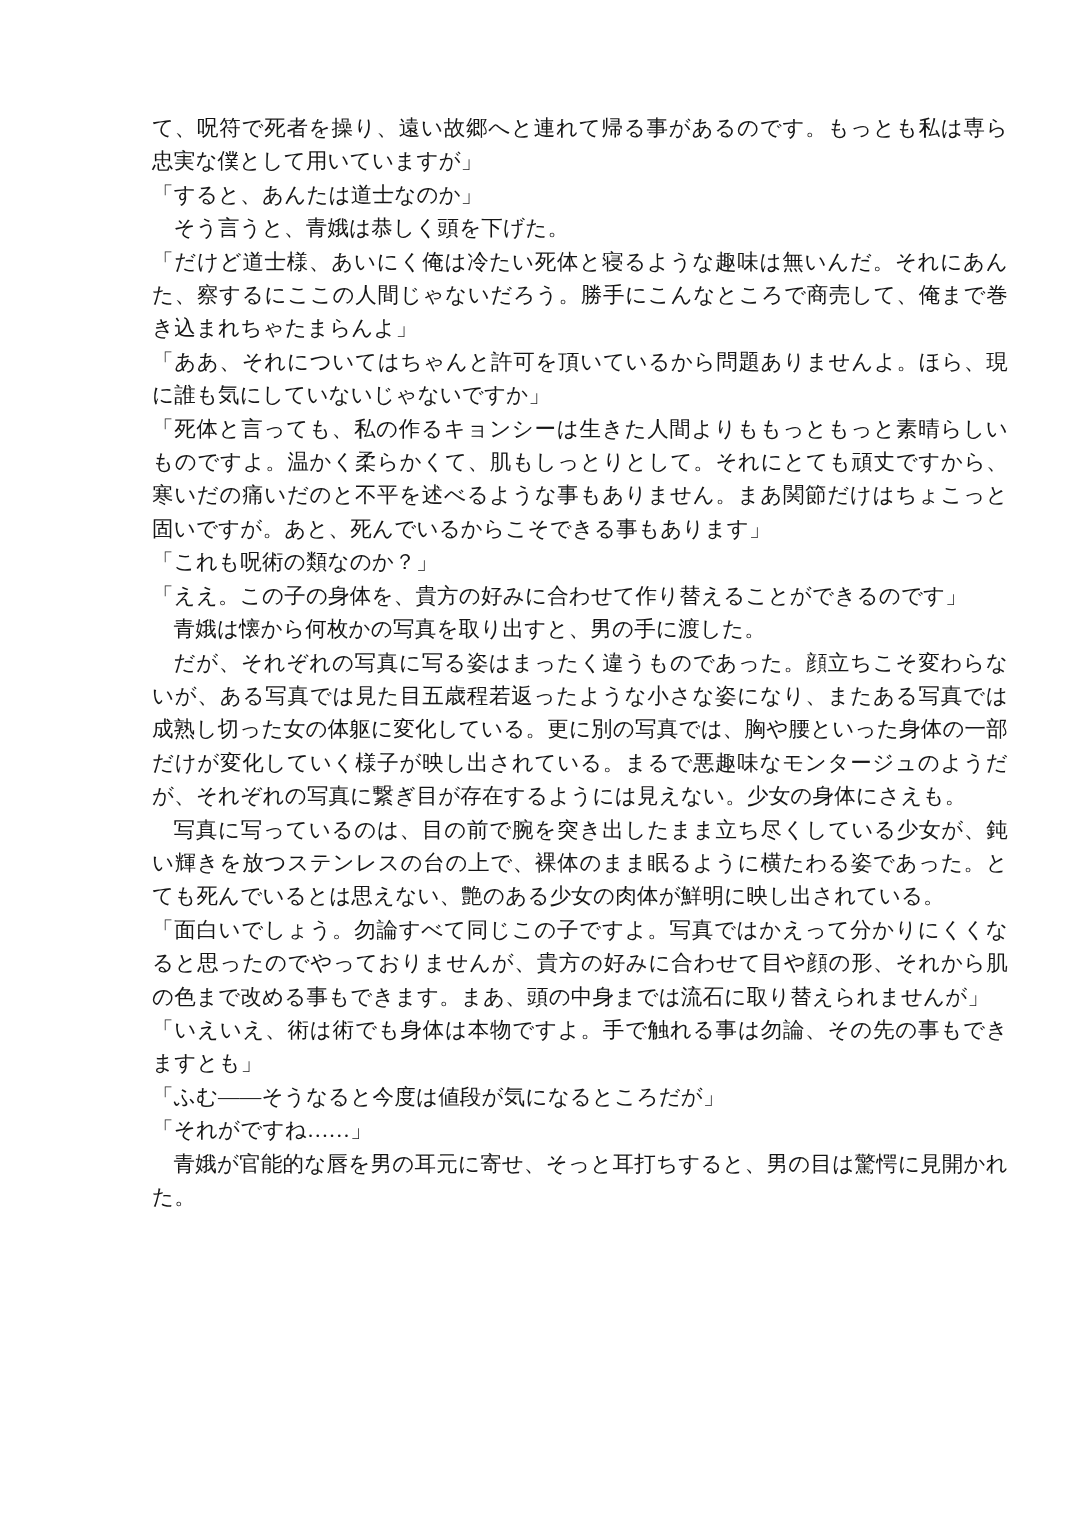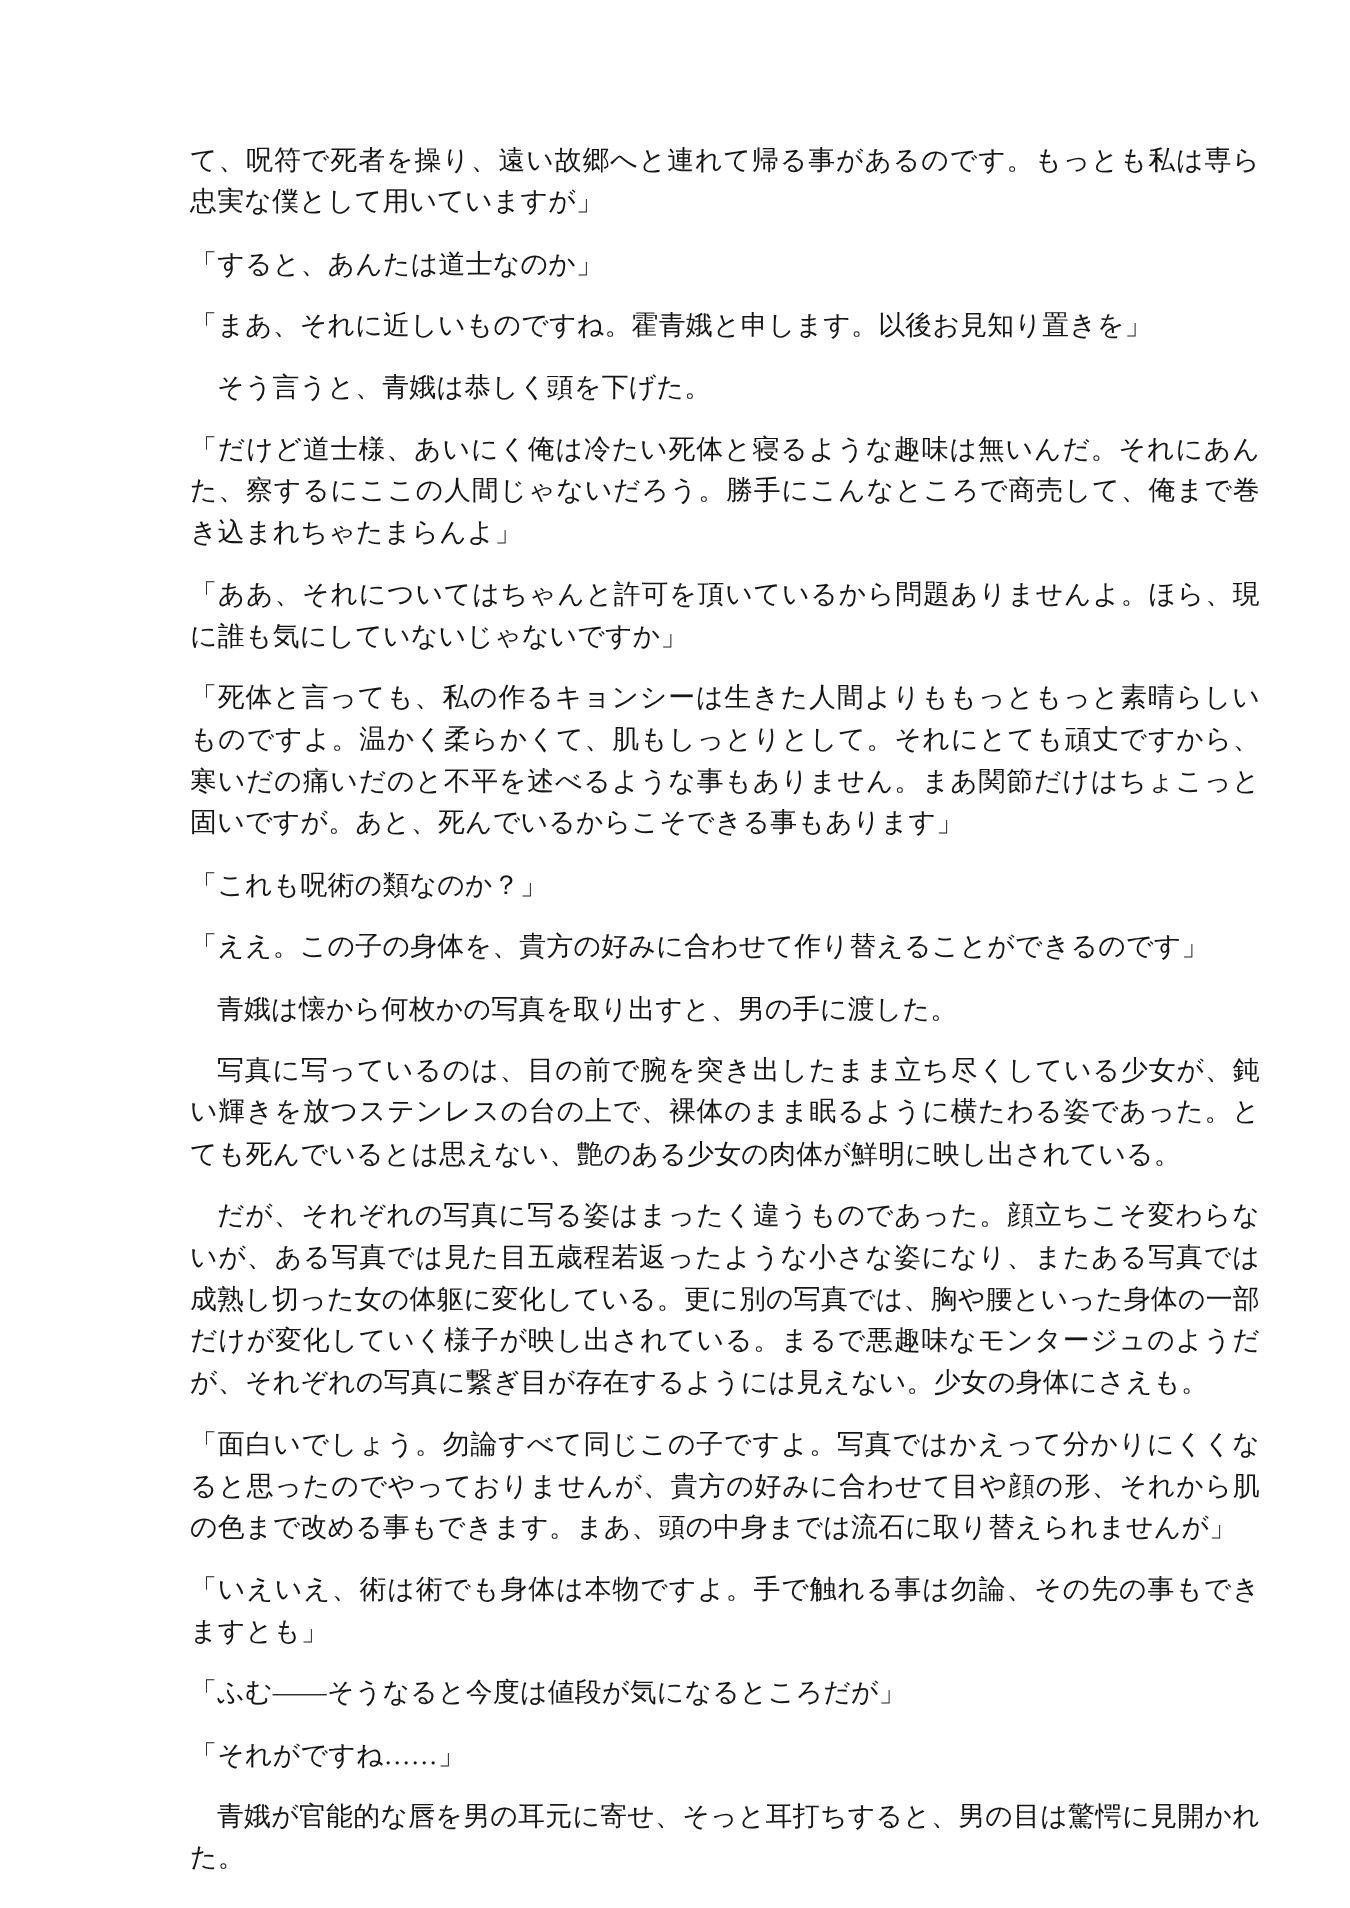"「すると、あんたは道士なのか」" .para + .para { margin-top: 16px -> 0 }
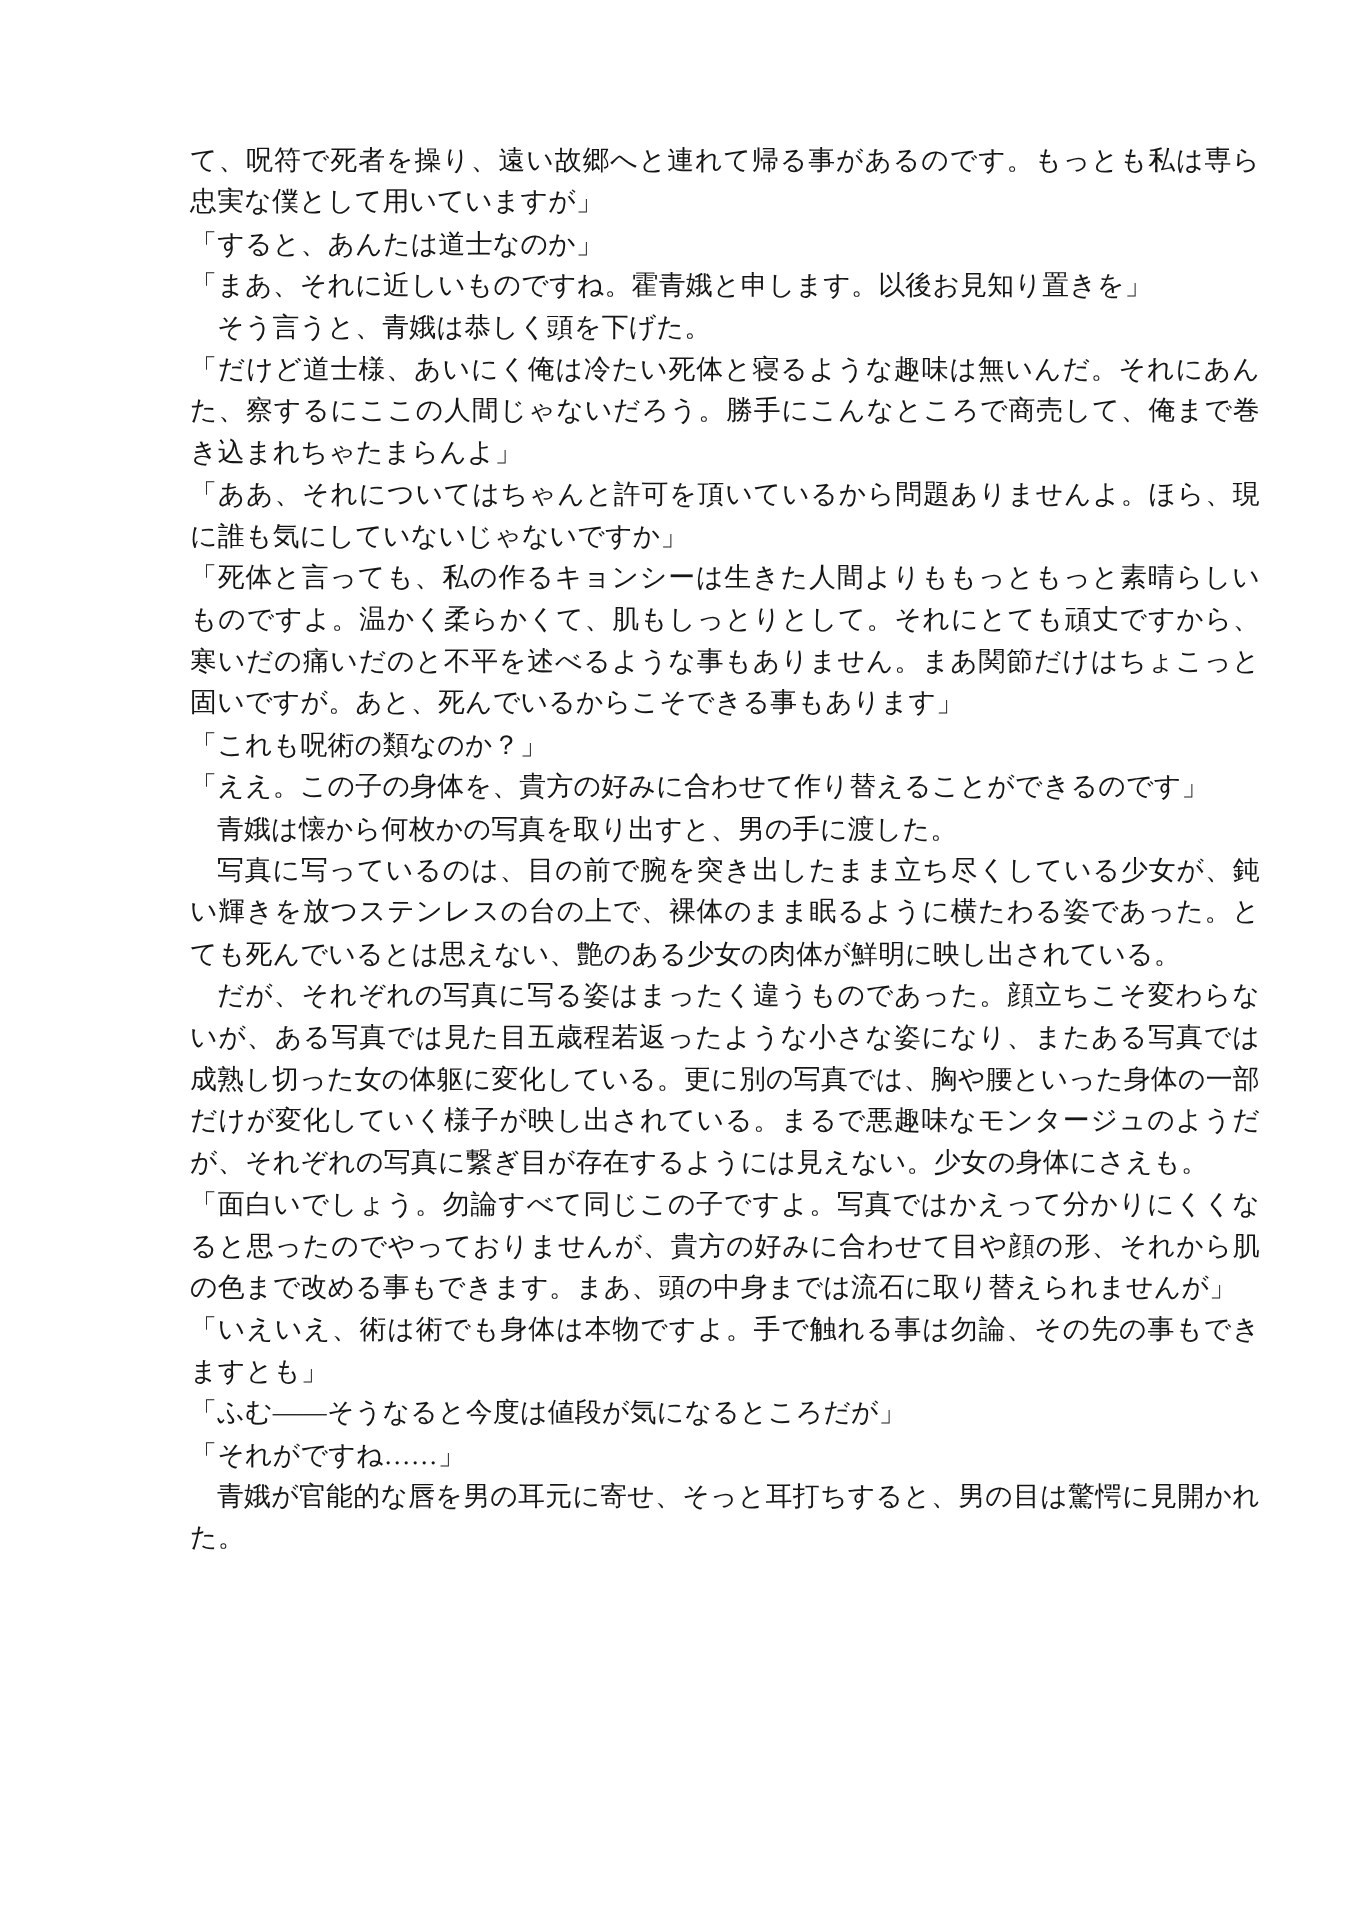"「まあ、それに近しいものですね。霍青娥と申します。以後お見知り置きを」" p.para { html: <p>「まあ、それに近しいものですね。霍青娥と申します。以後お見知り置きを」</p> -> none }
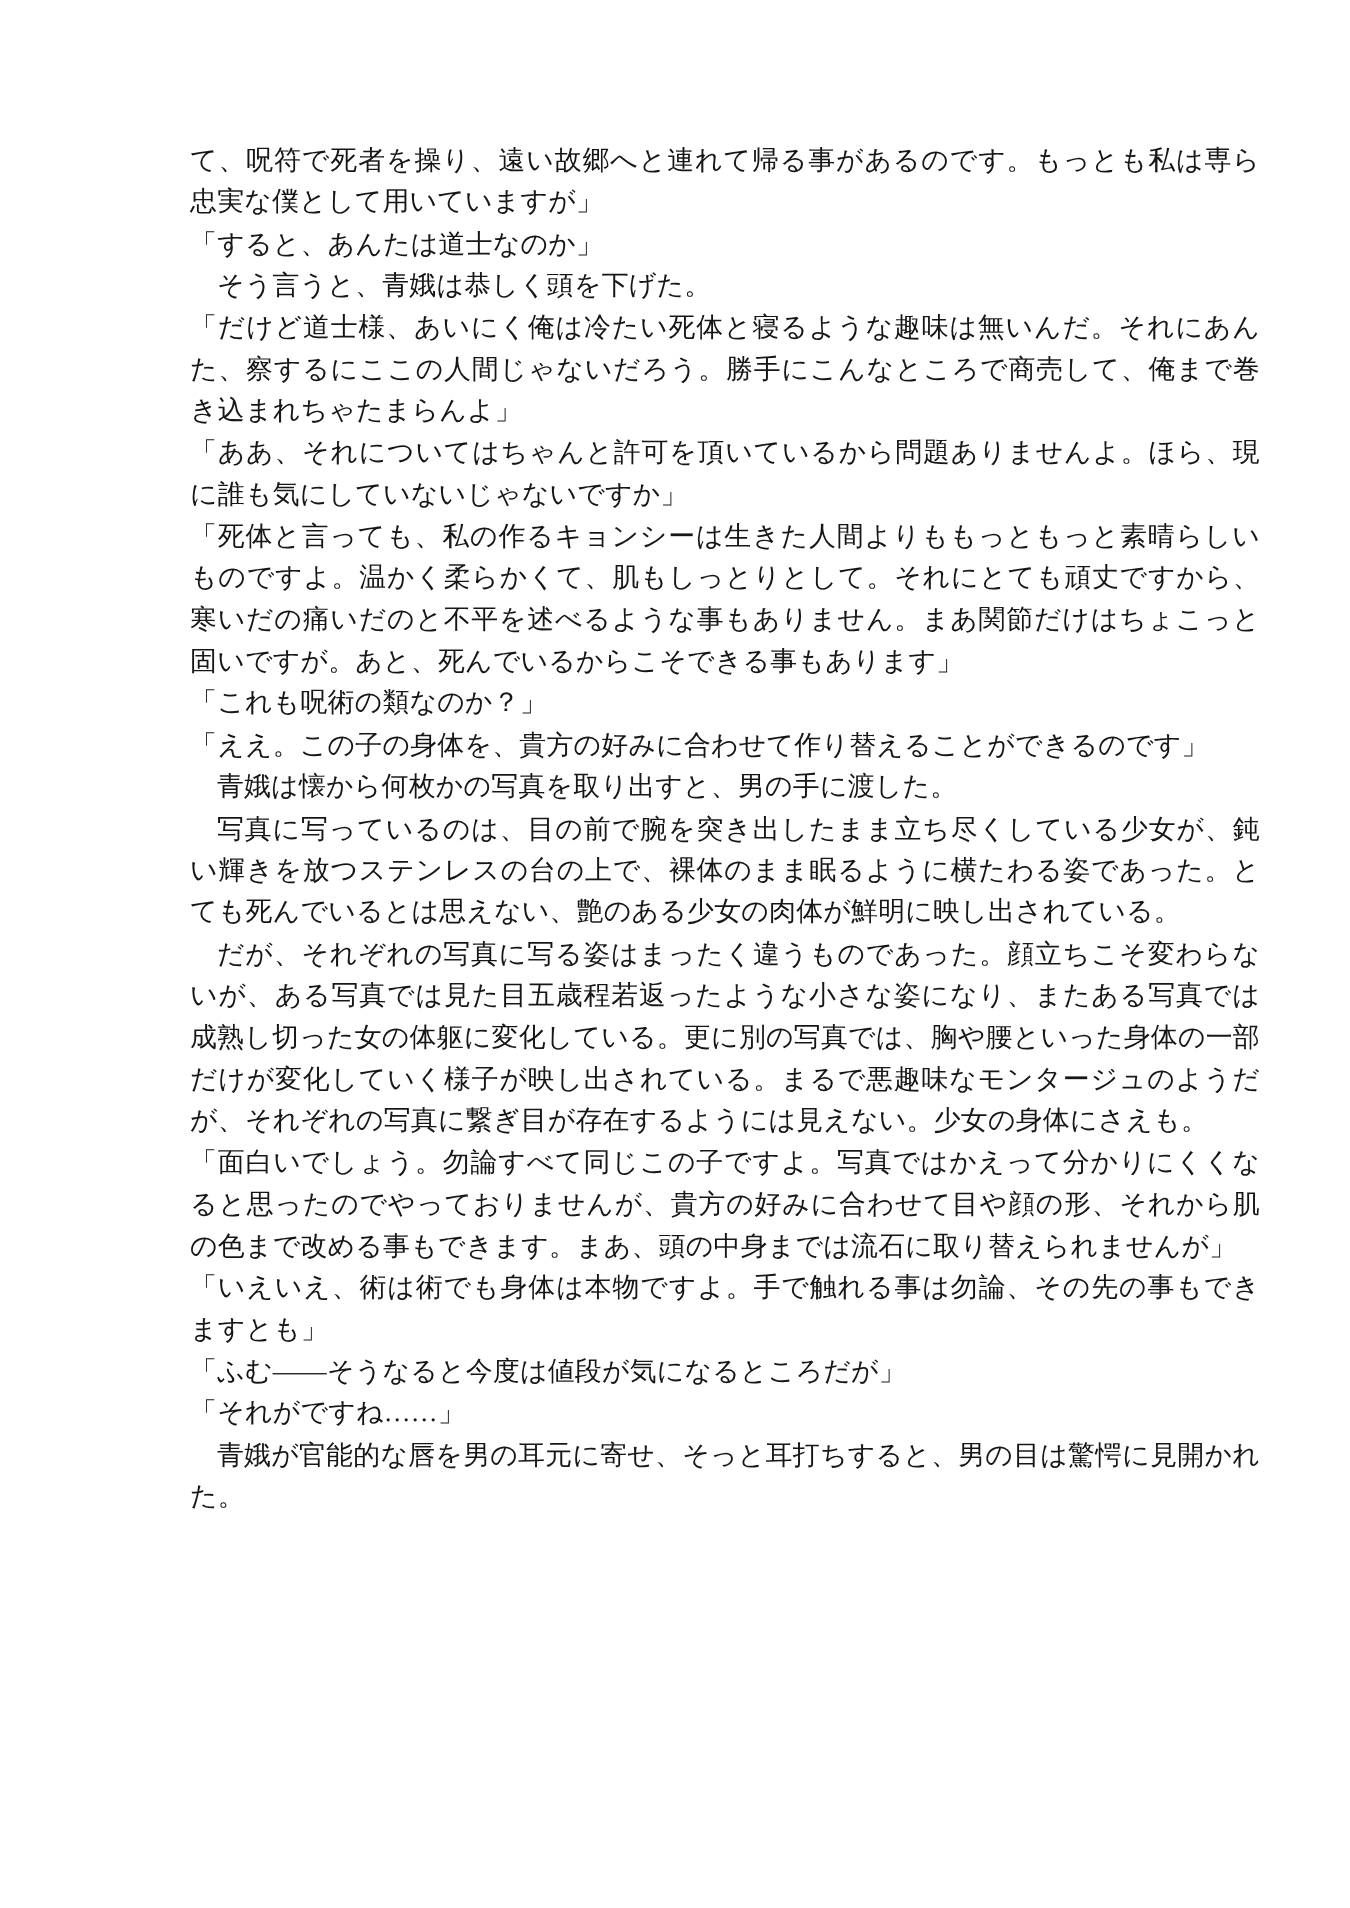"写真に写っているのは、目の前で腕を突き出したまま立ち尽くしている少女が、鈍い輝き" p.para { order: before "だが、それぞれの写真に写る姿はまったく違うものであった。顔立ちこそ変わらないが、" -> after "だが、それぞれの写真に写る姿はまったく違うものであった。顔立ちこそ変わらないが、" }
